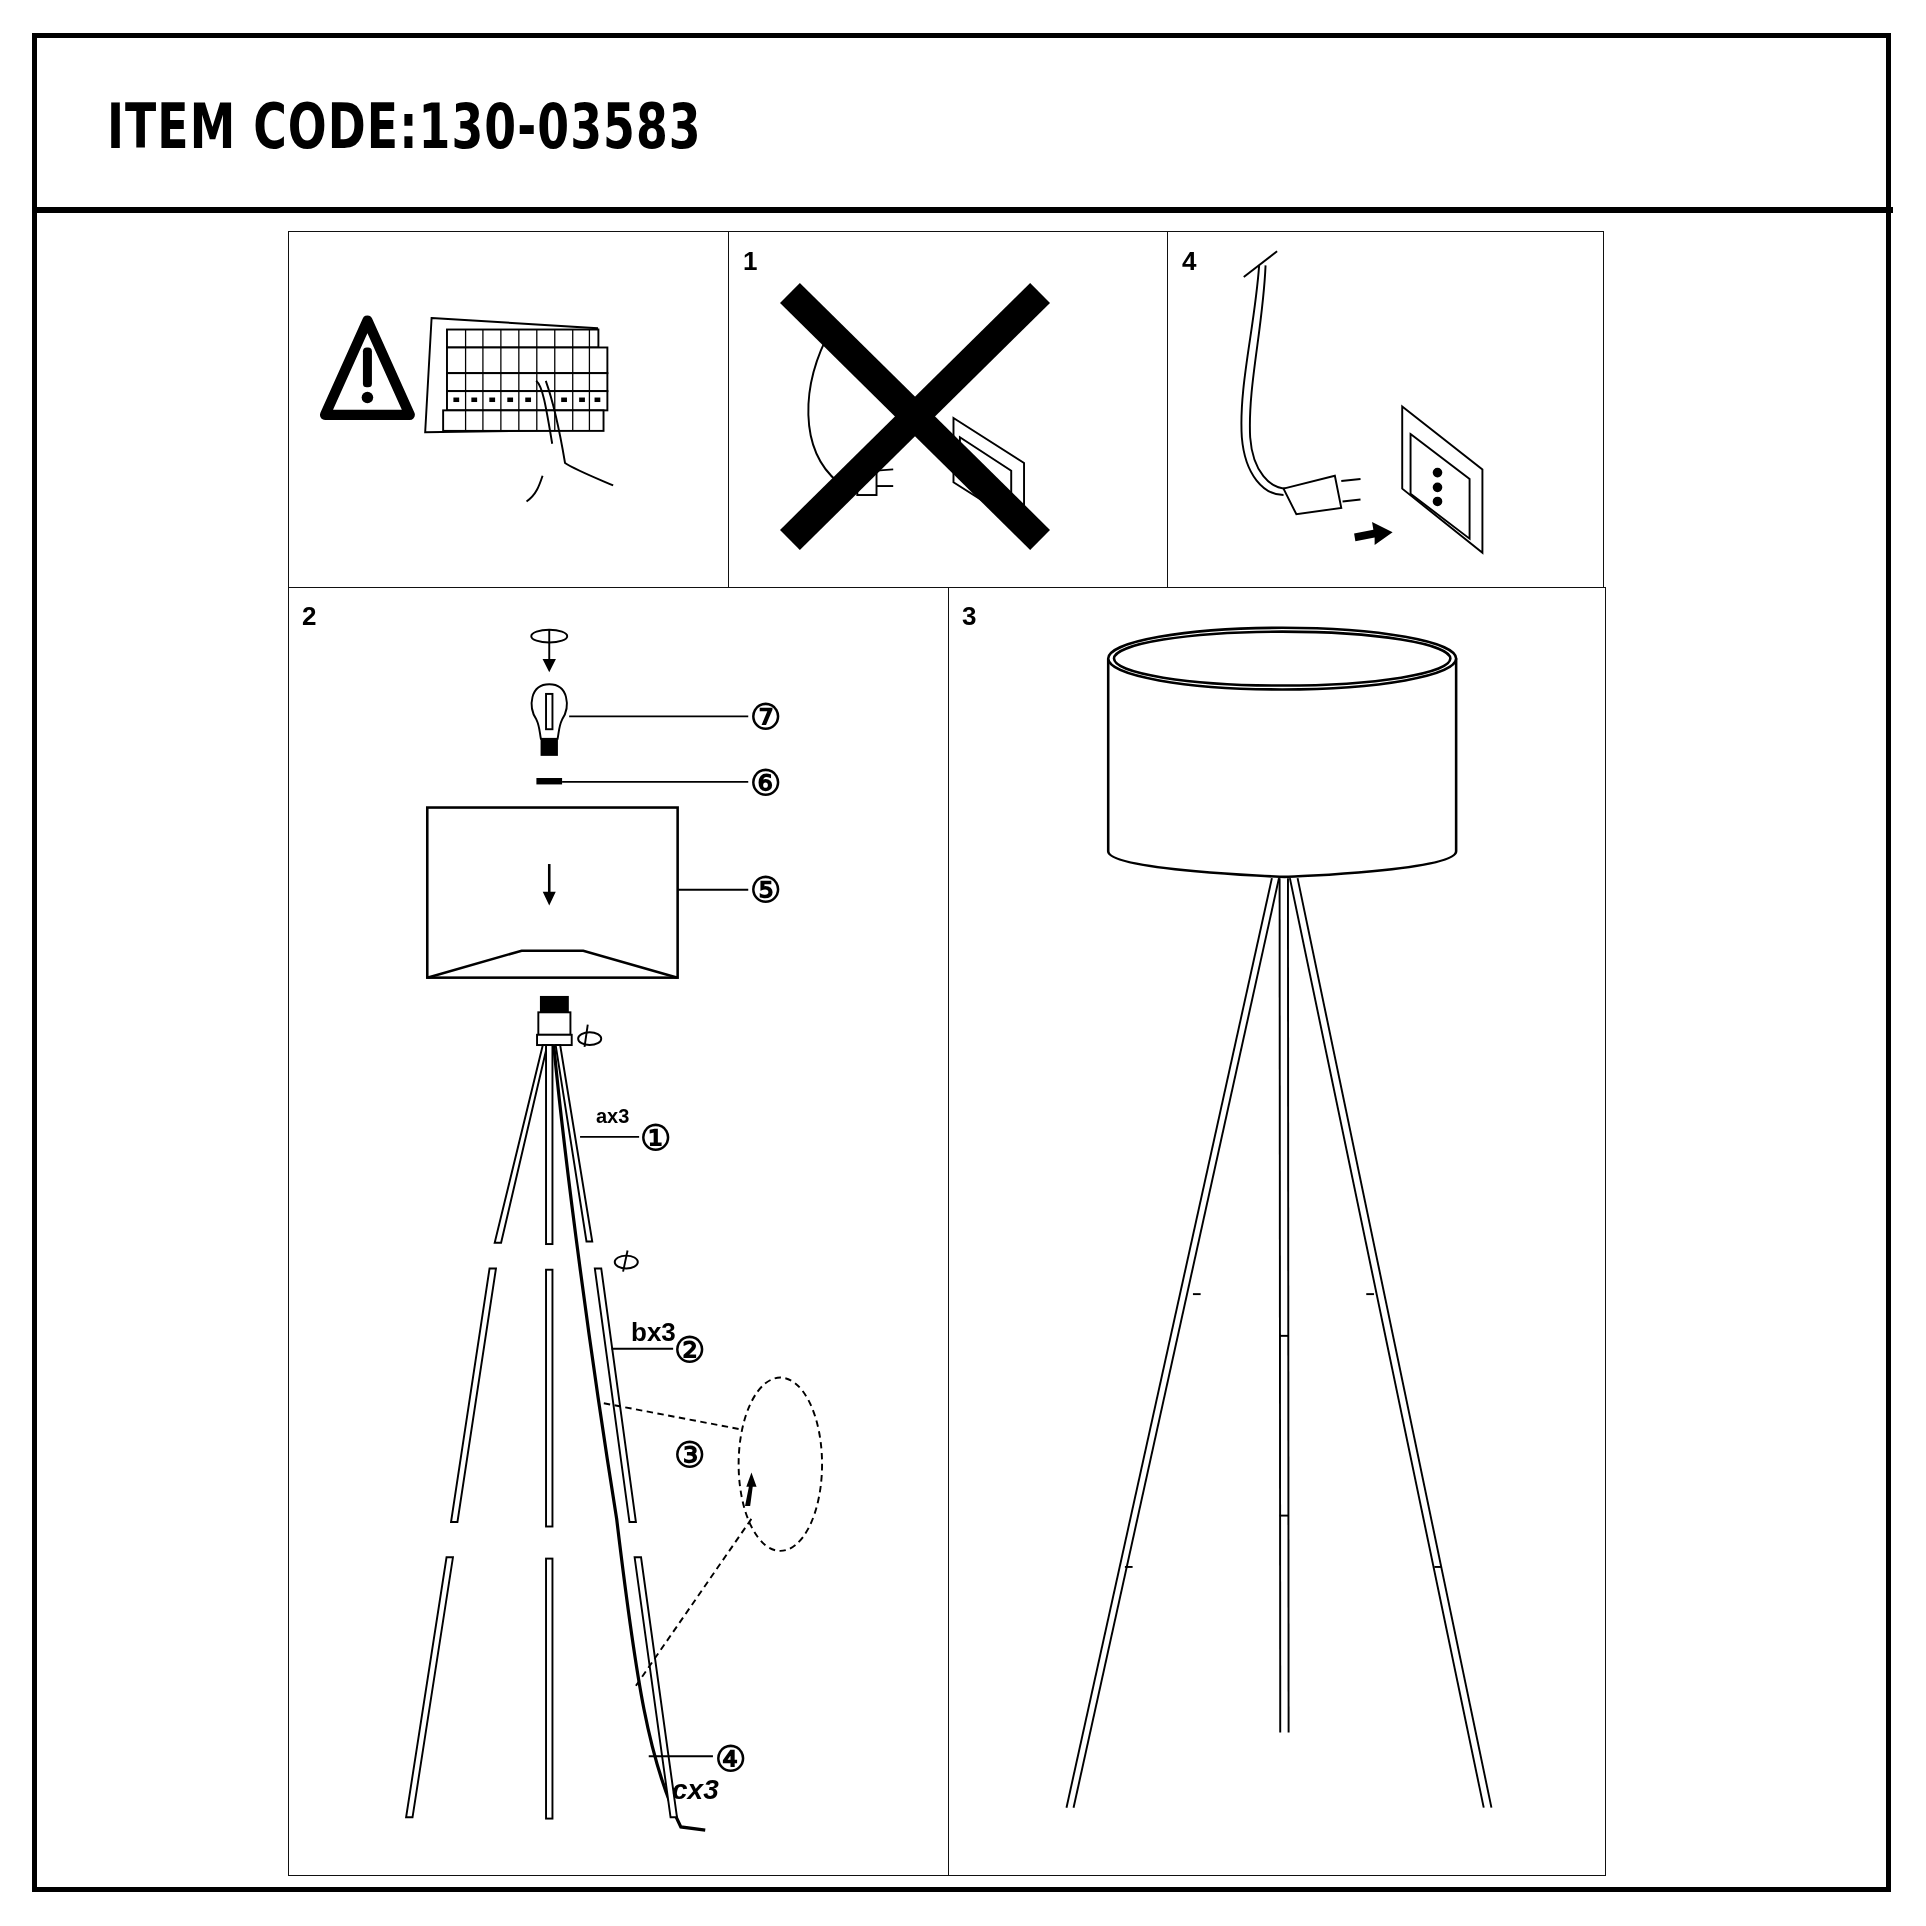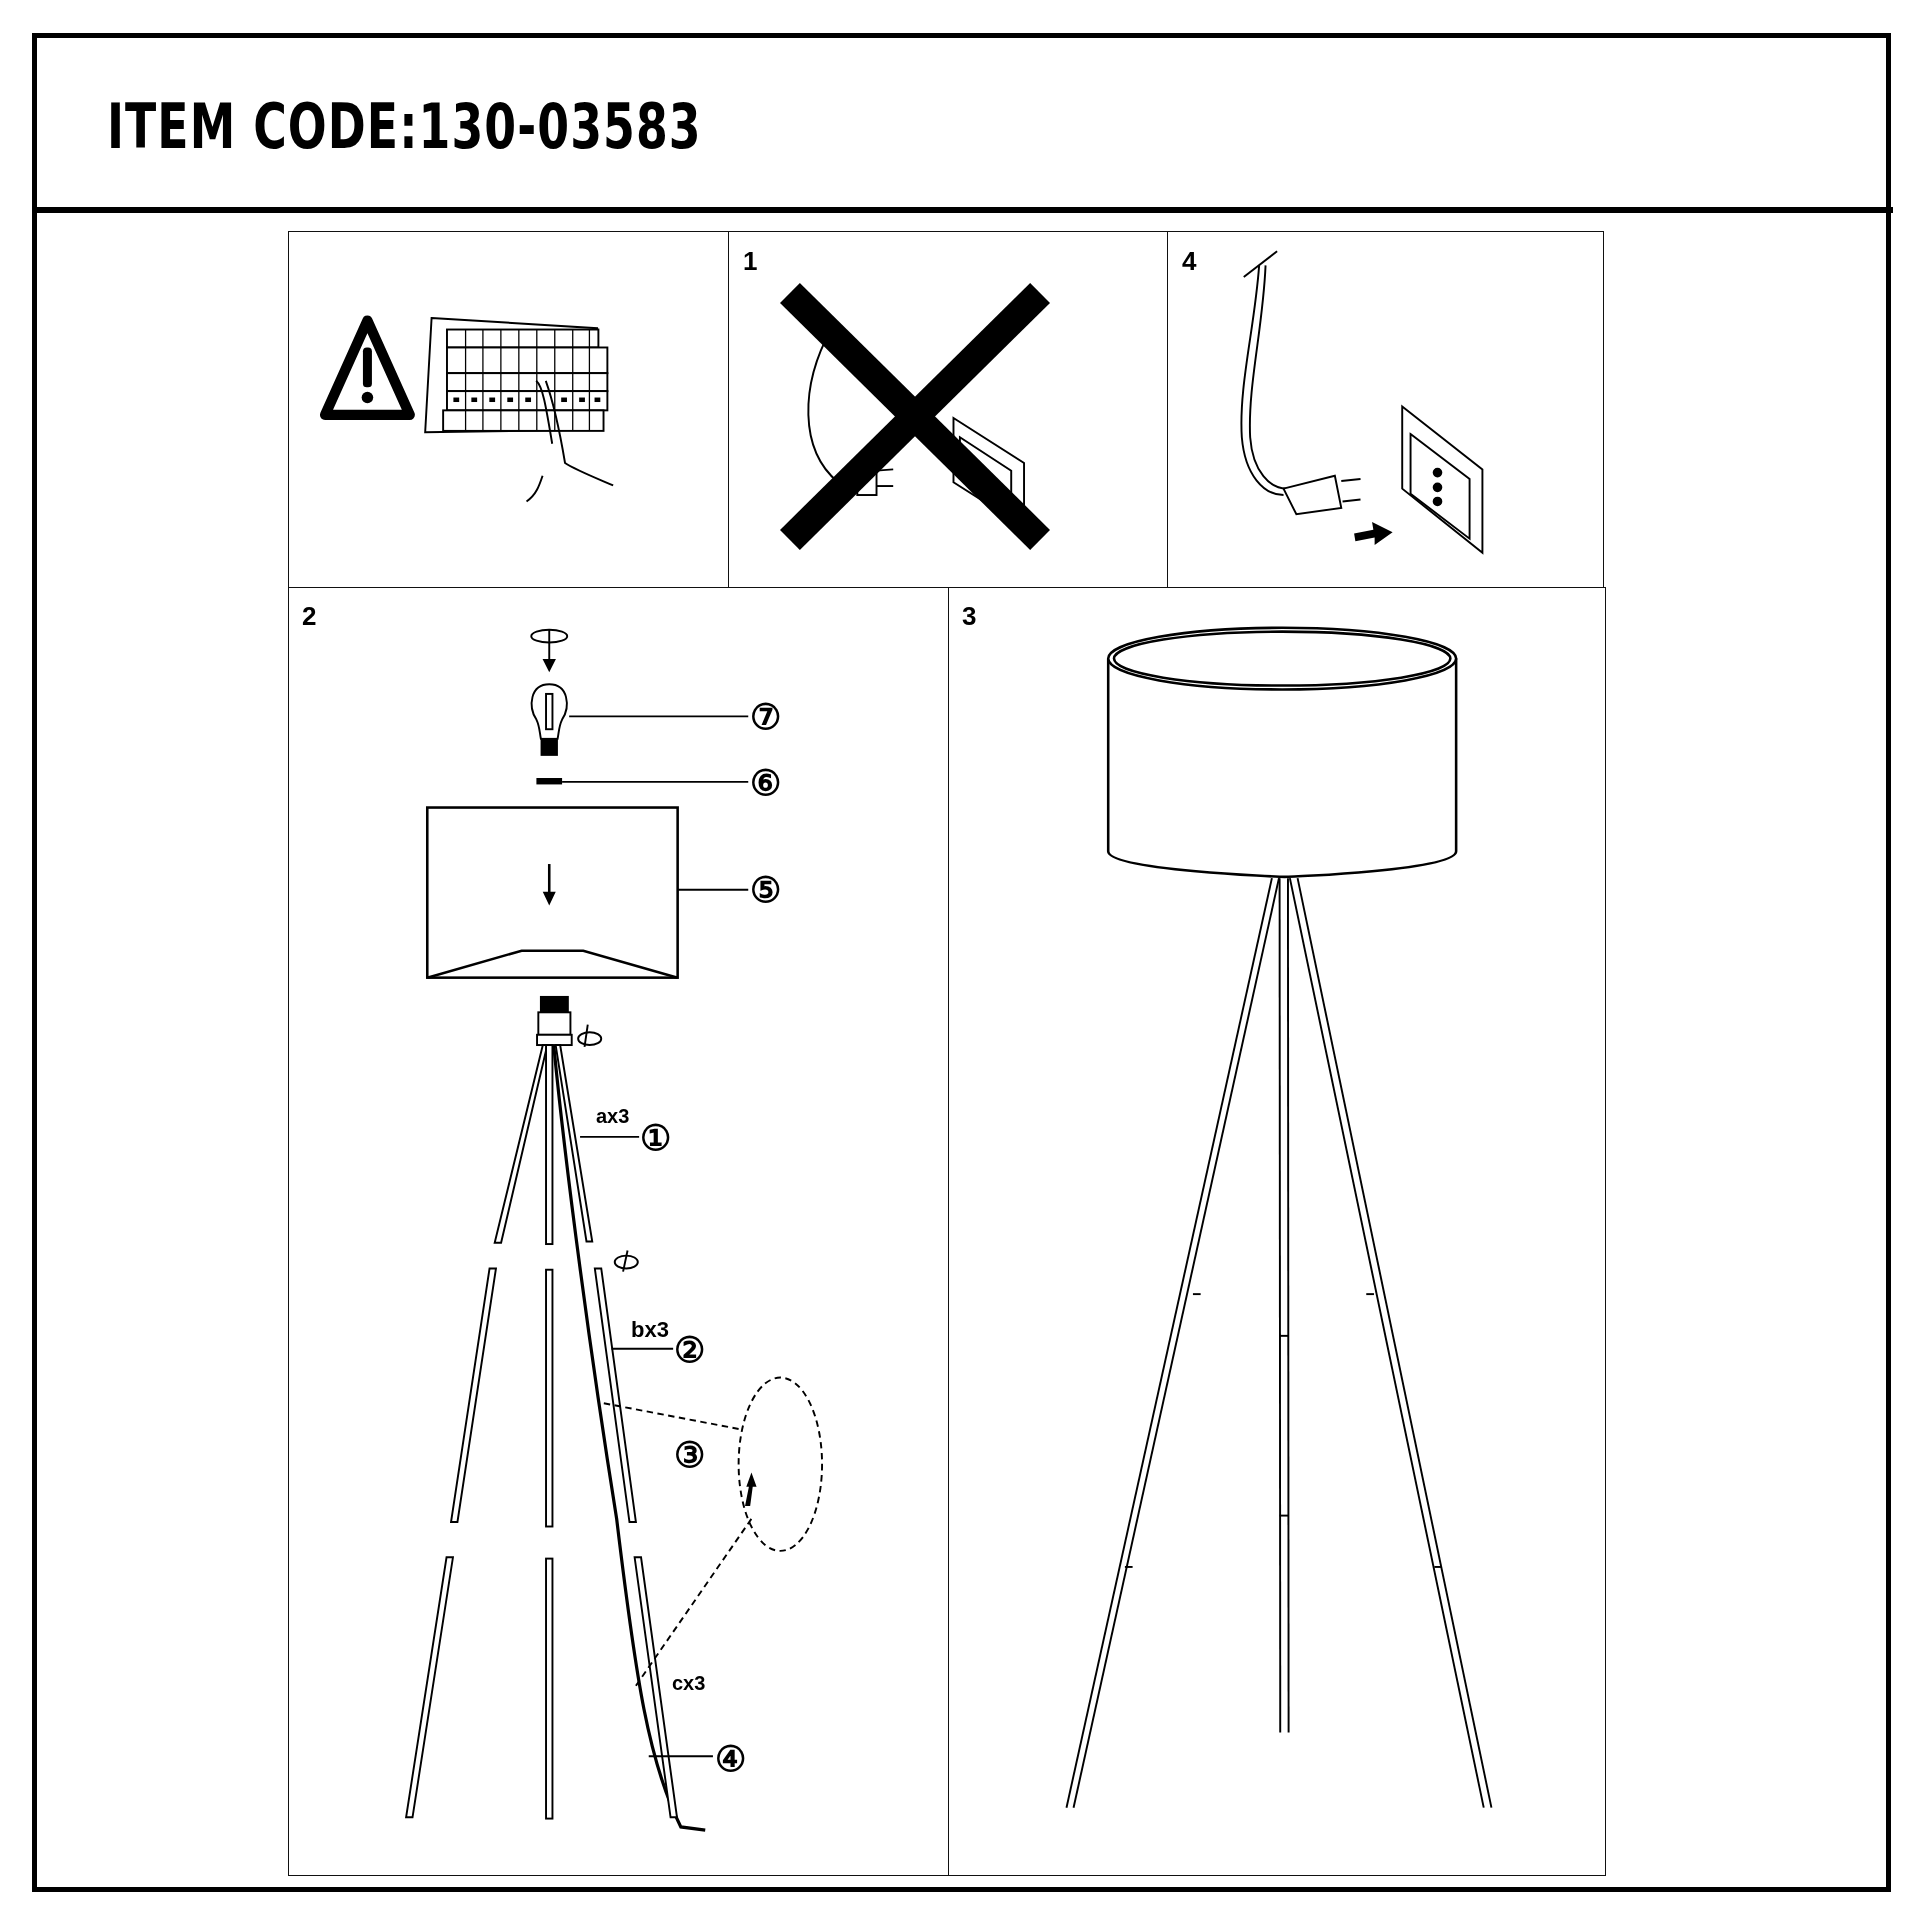"bx3" span.callout { font-size: 22px -> 26px }
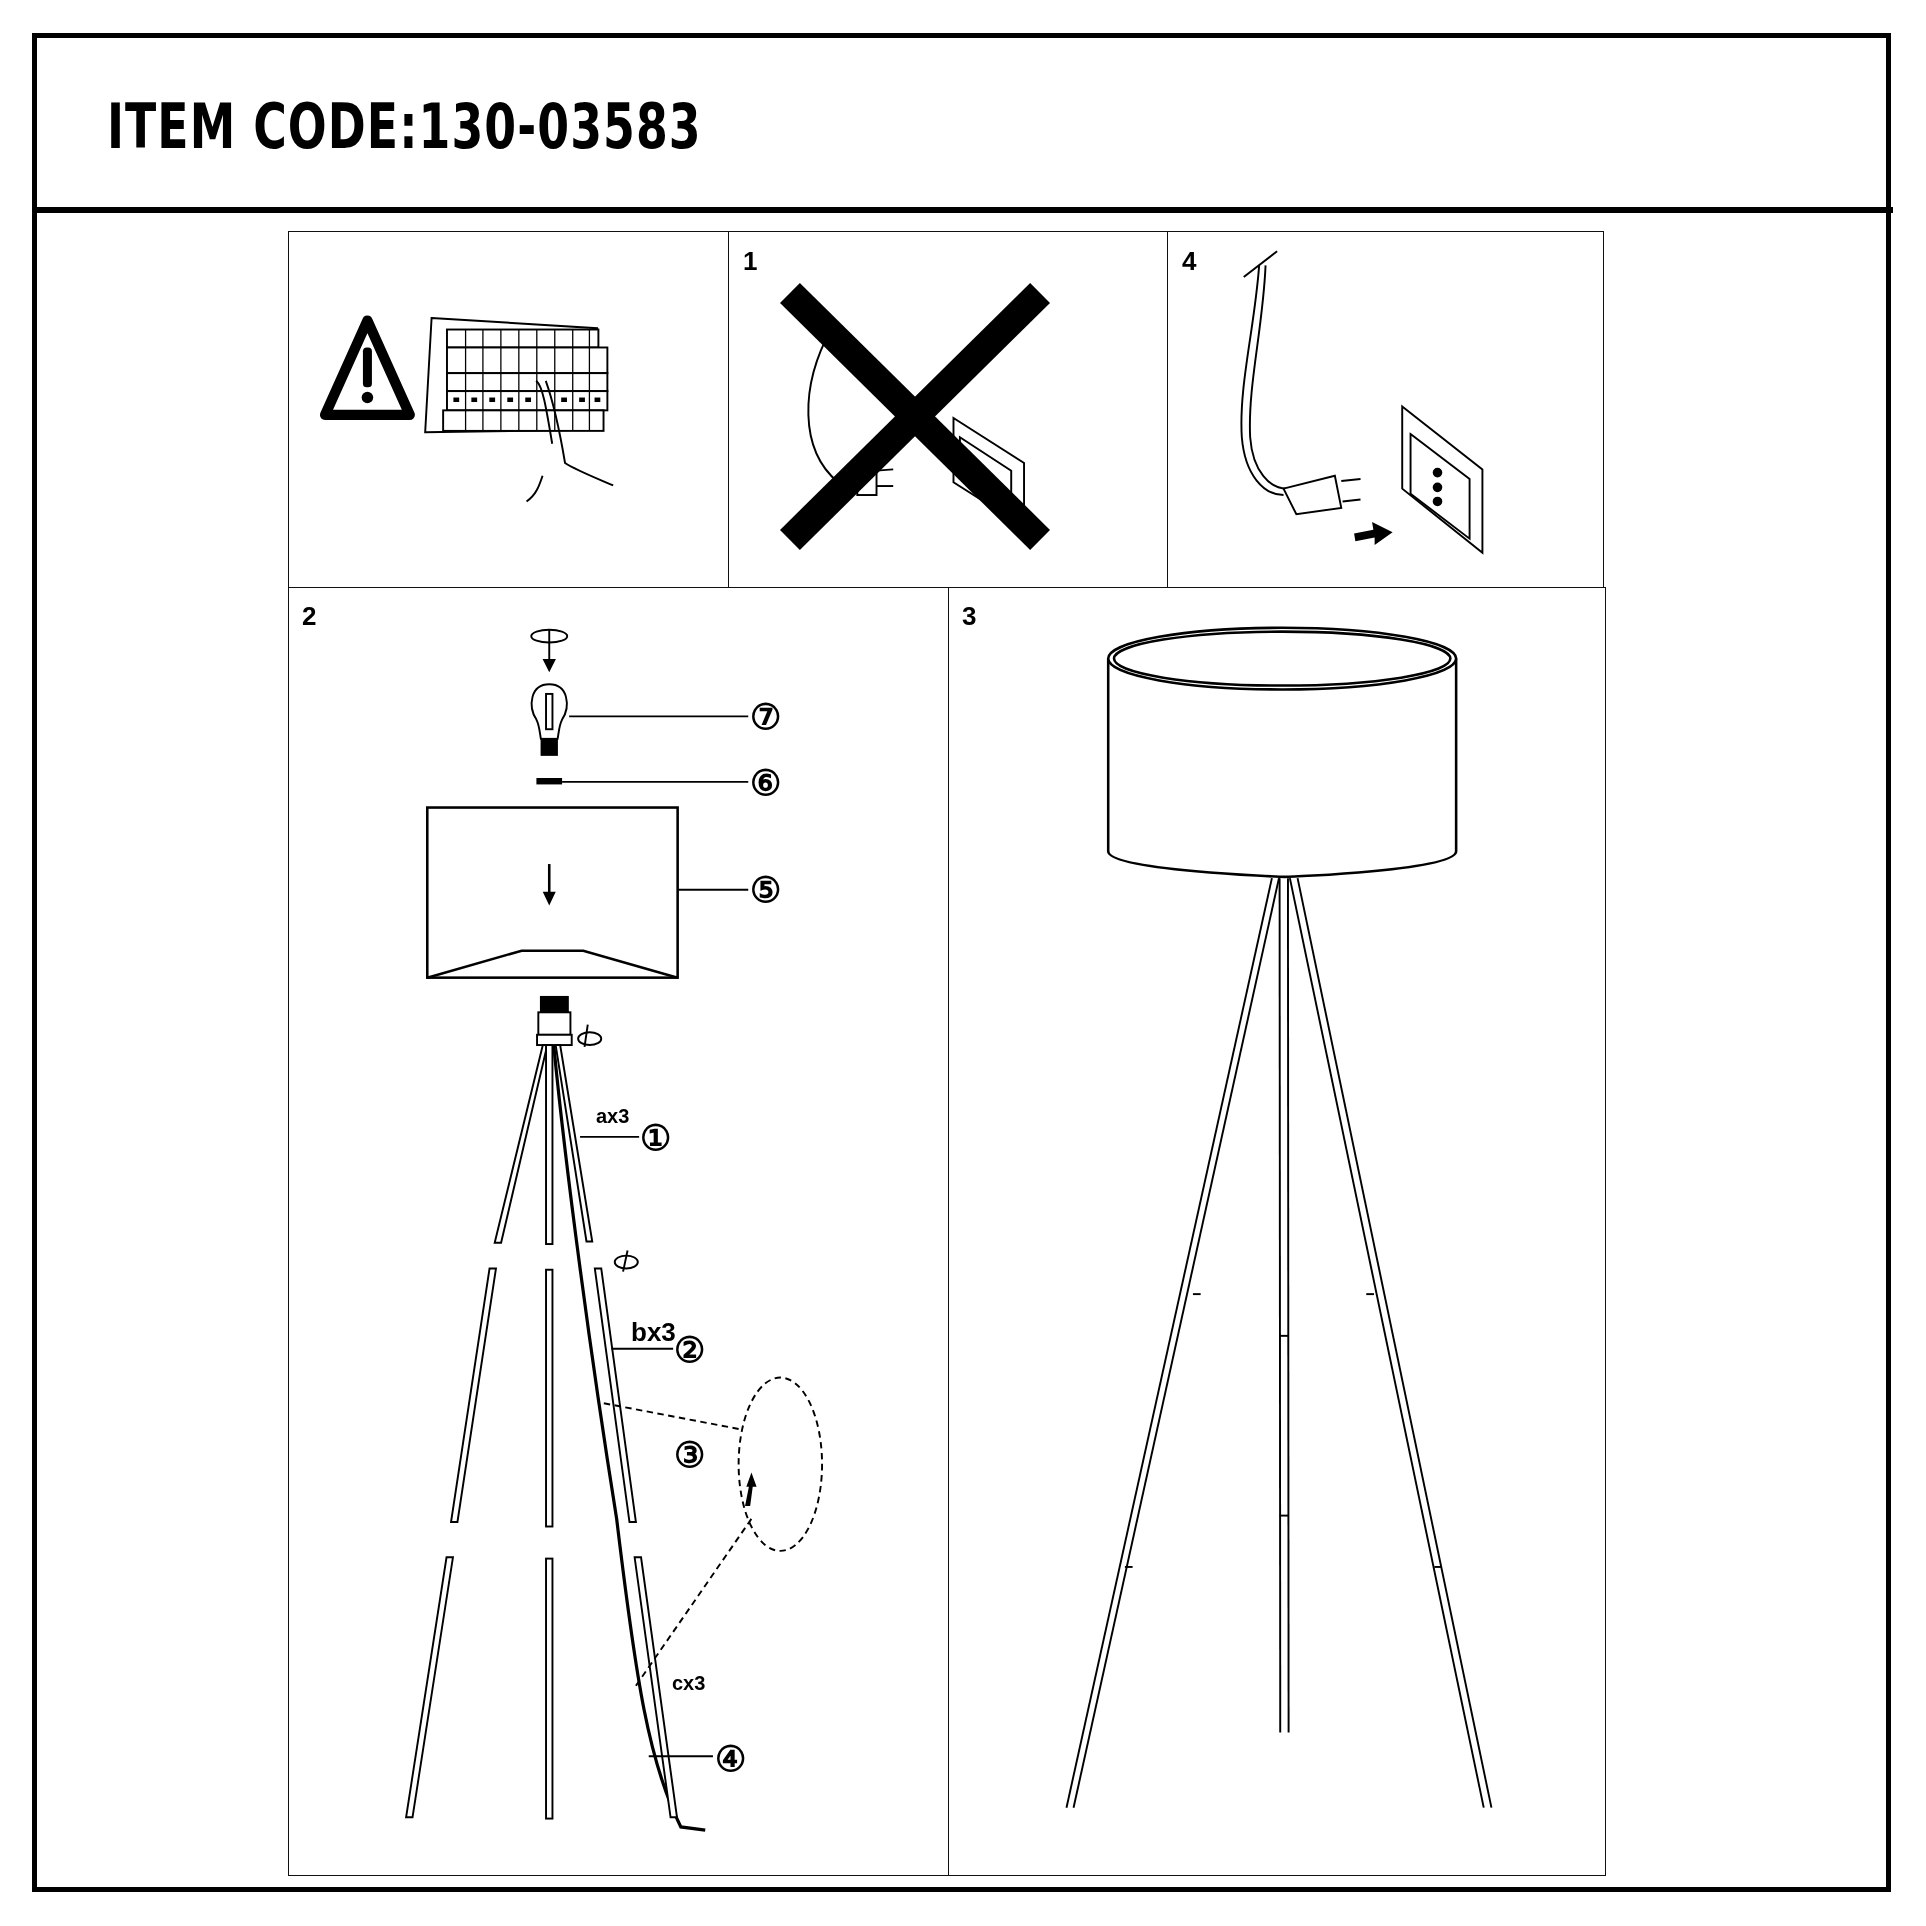"cx3" span.callout { font-size: 20px -> 28px; font-style: none -> italic; top: 1084px -> 1186px }
